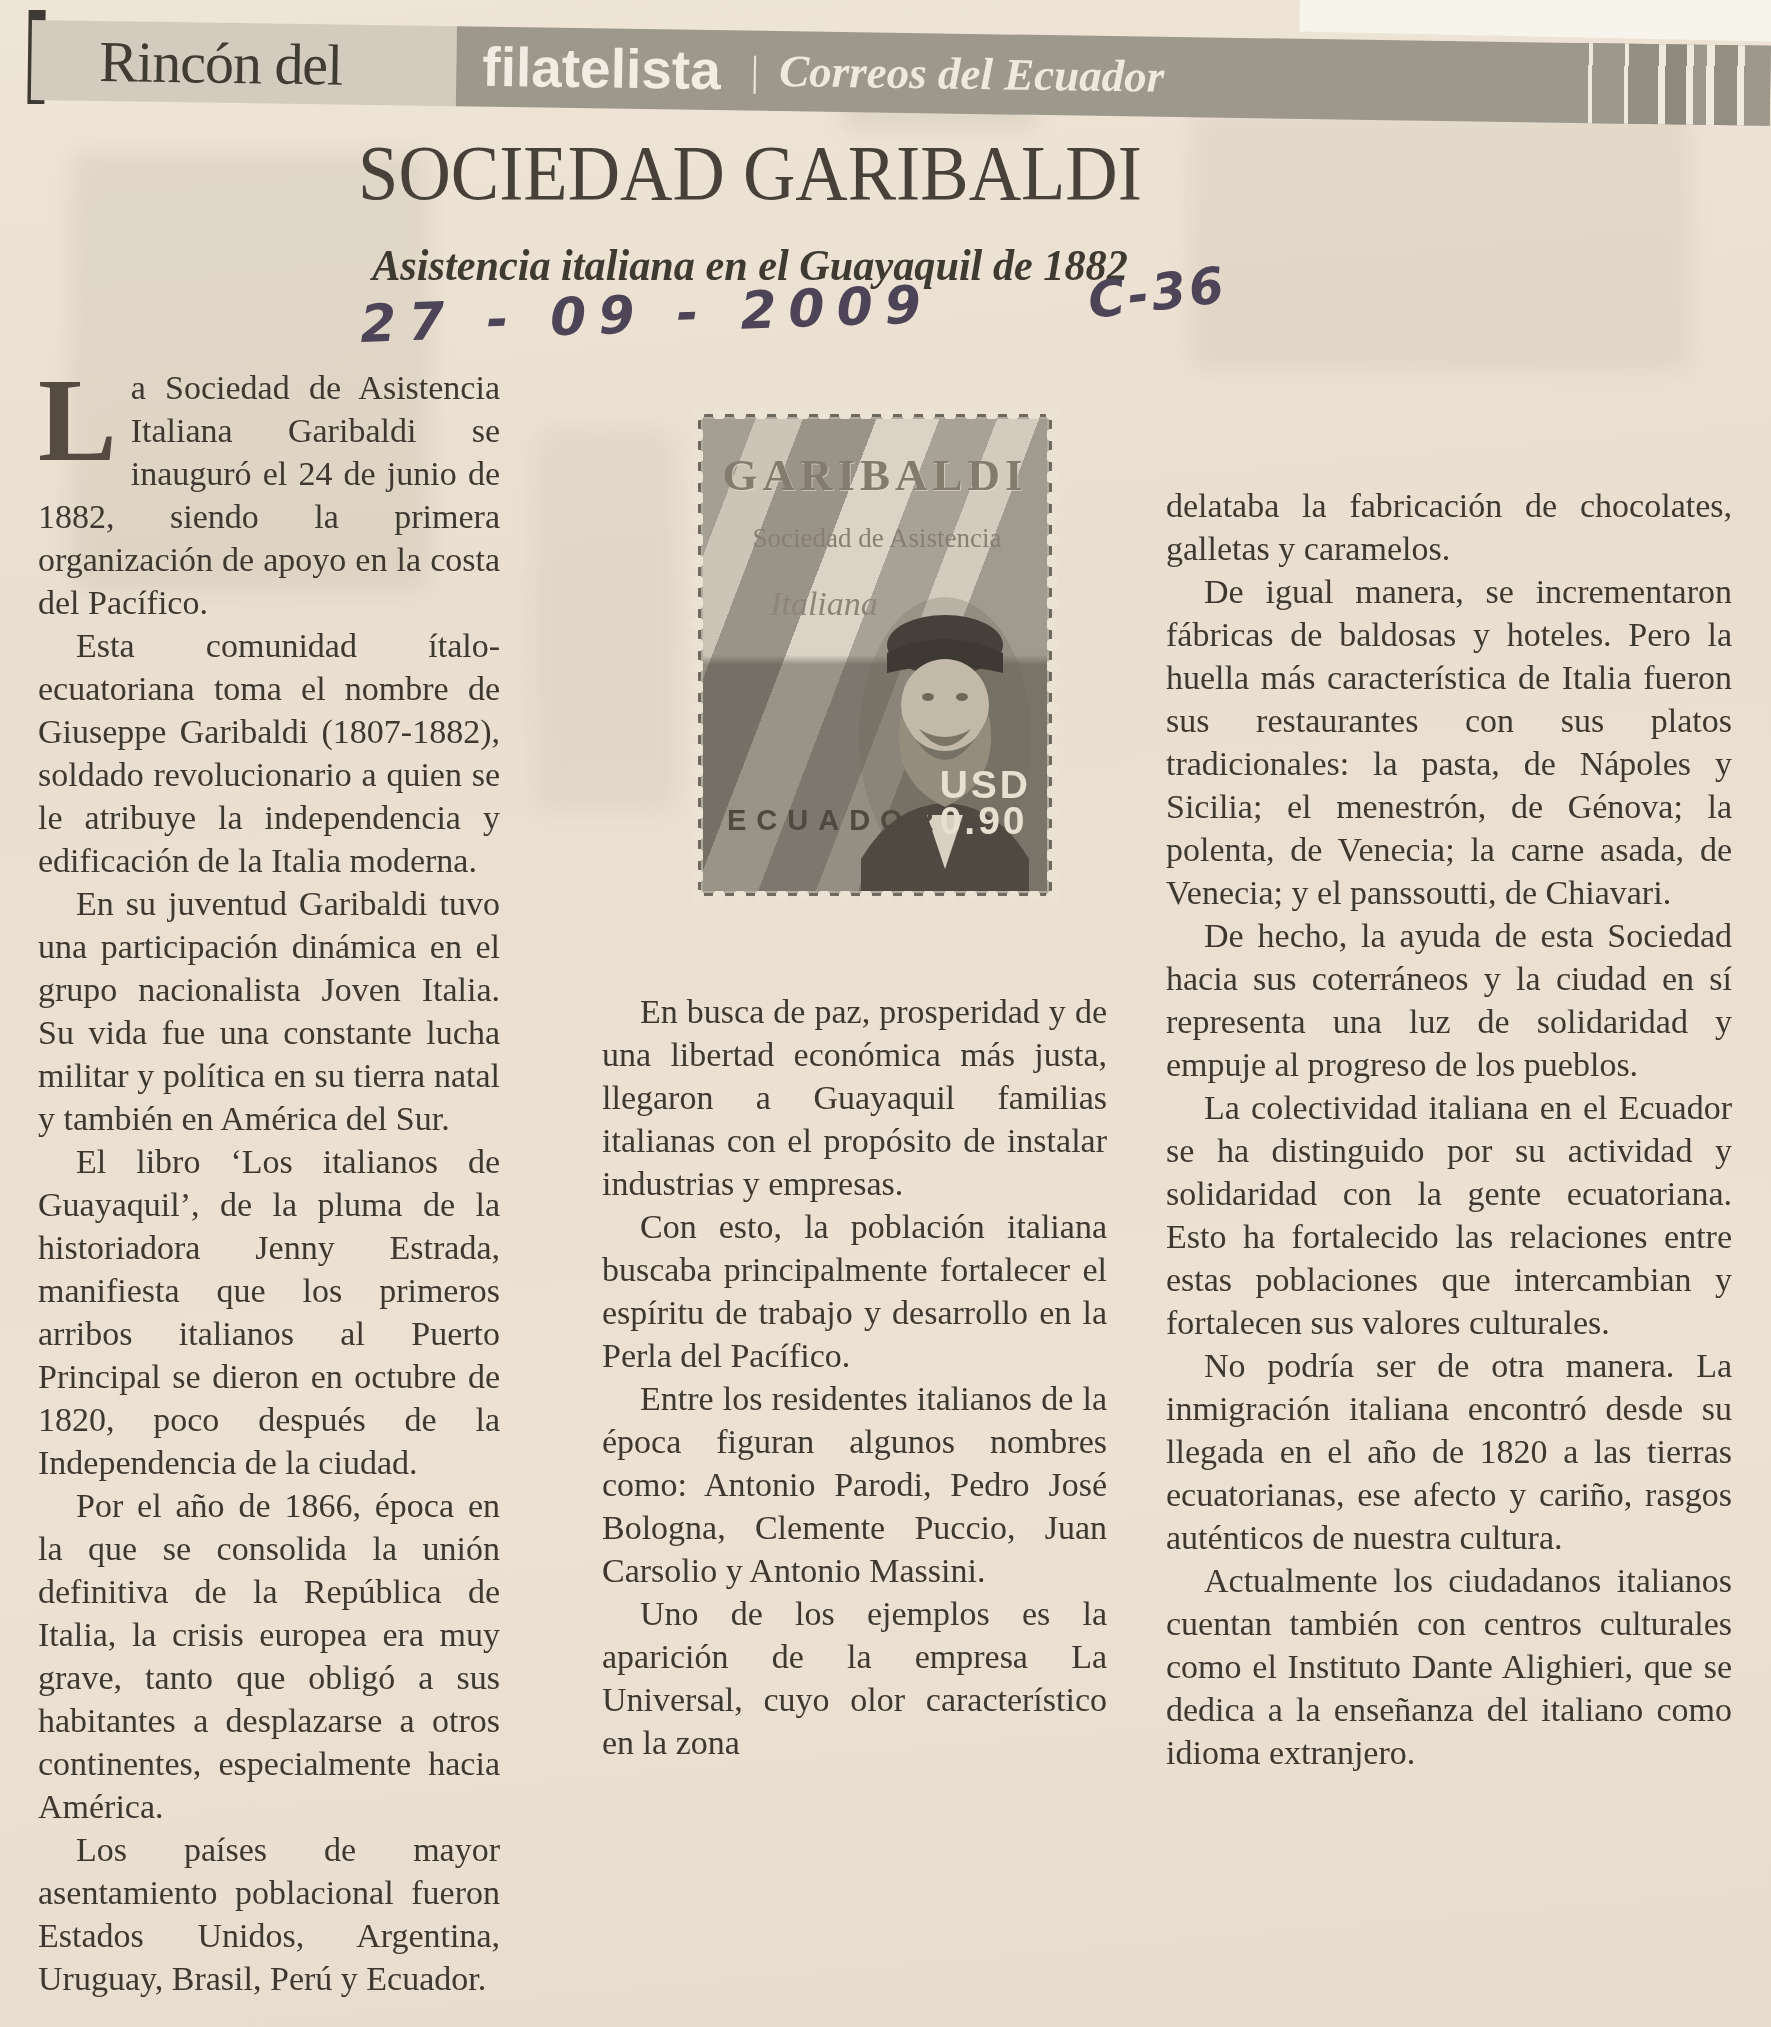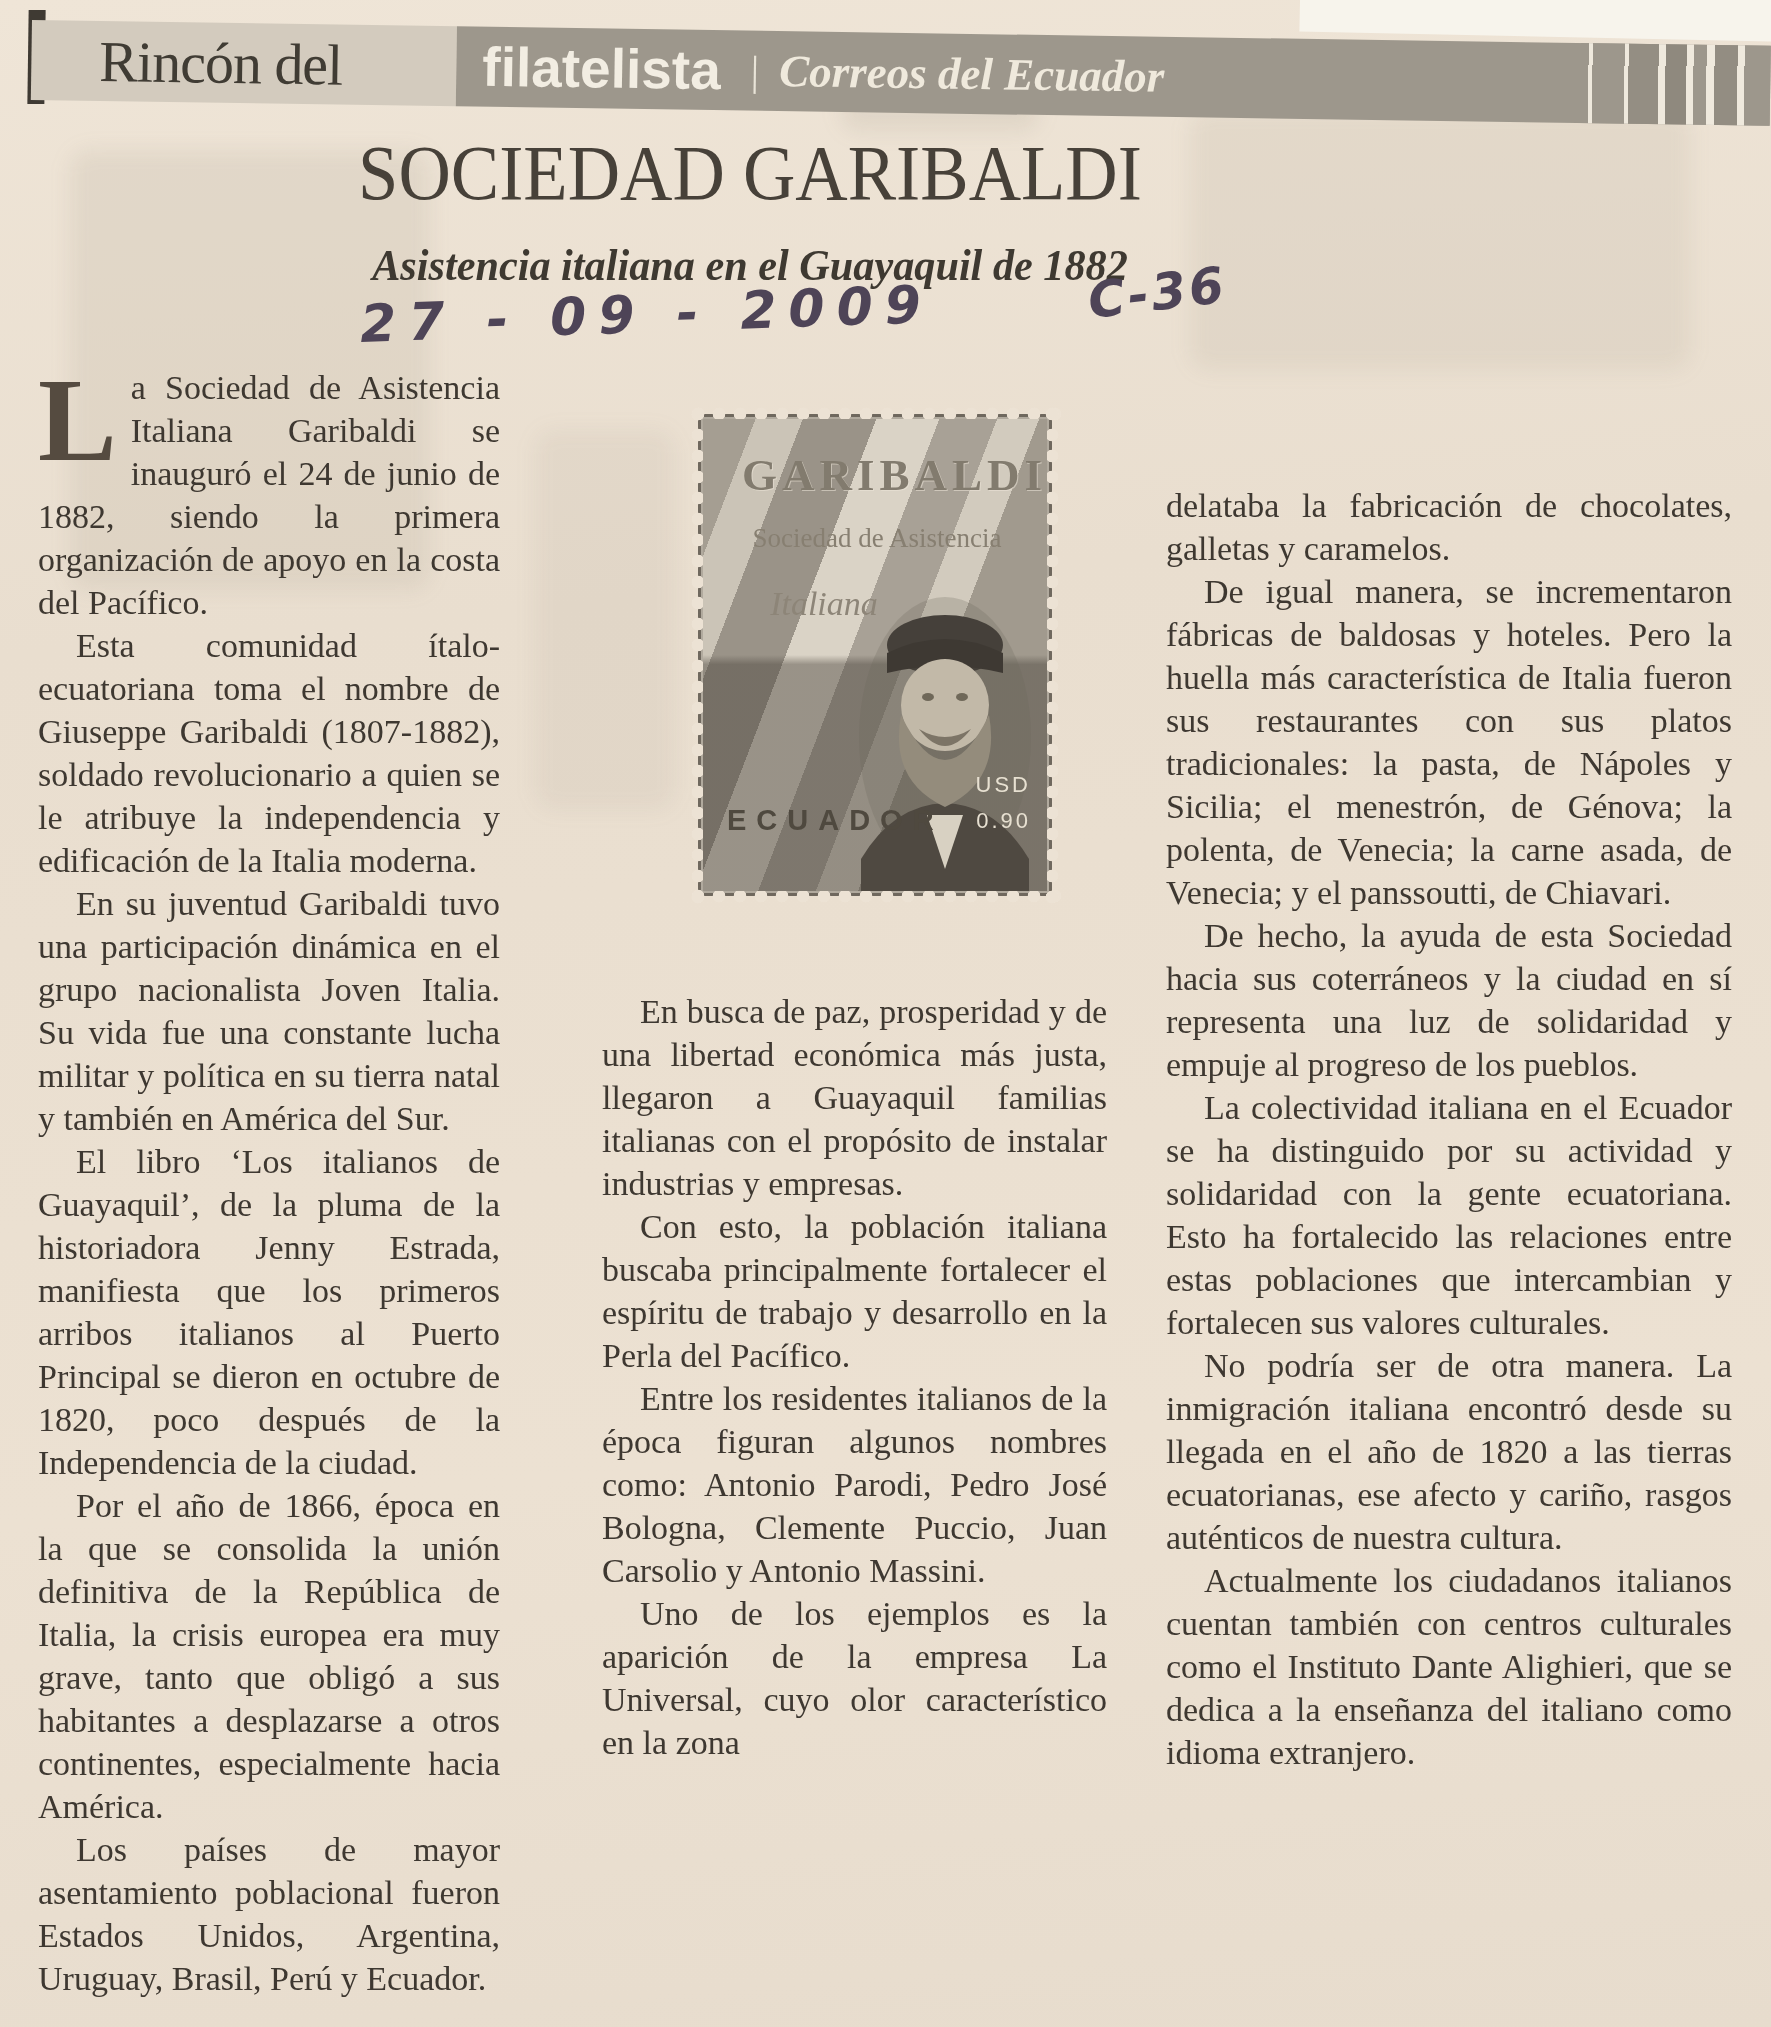"GARIBALDI" .stamp-title { text-align: right -> center }
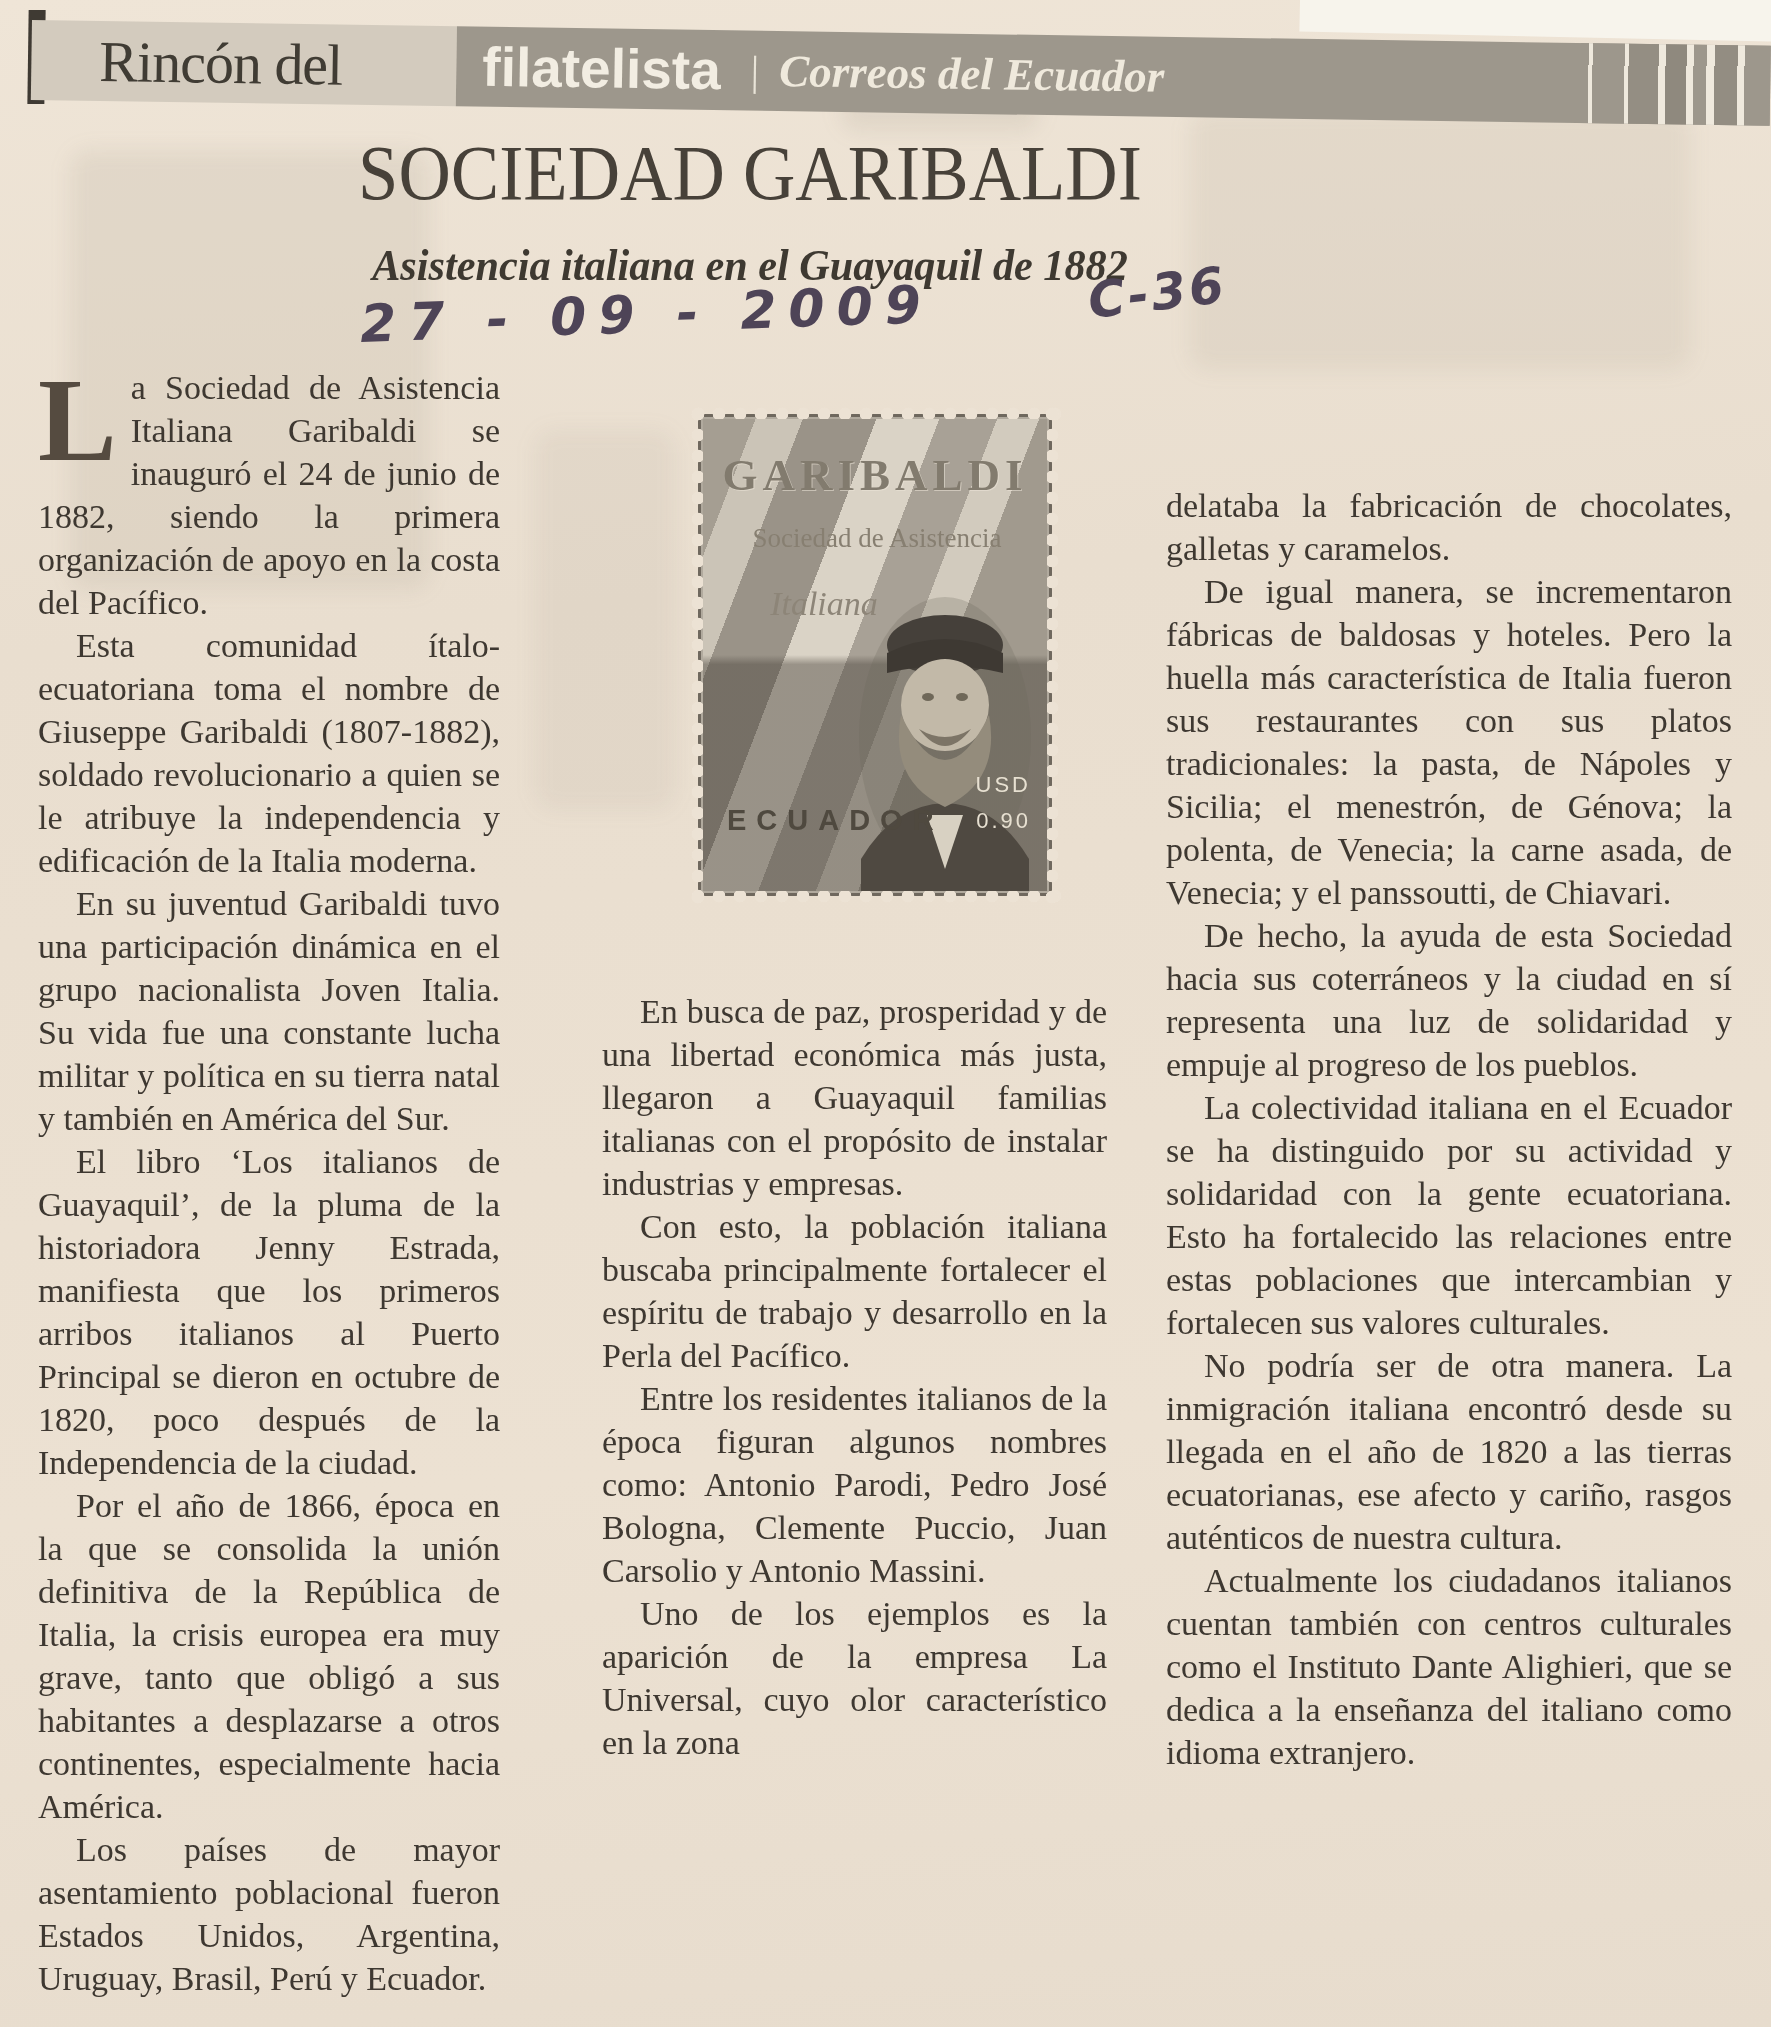"USD" .stamp-cur { font-size: 22px -> 39px; font-weight: 400 -> 700; text-align: right -> left }
